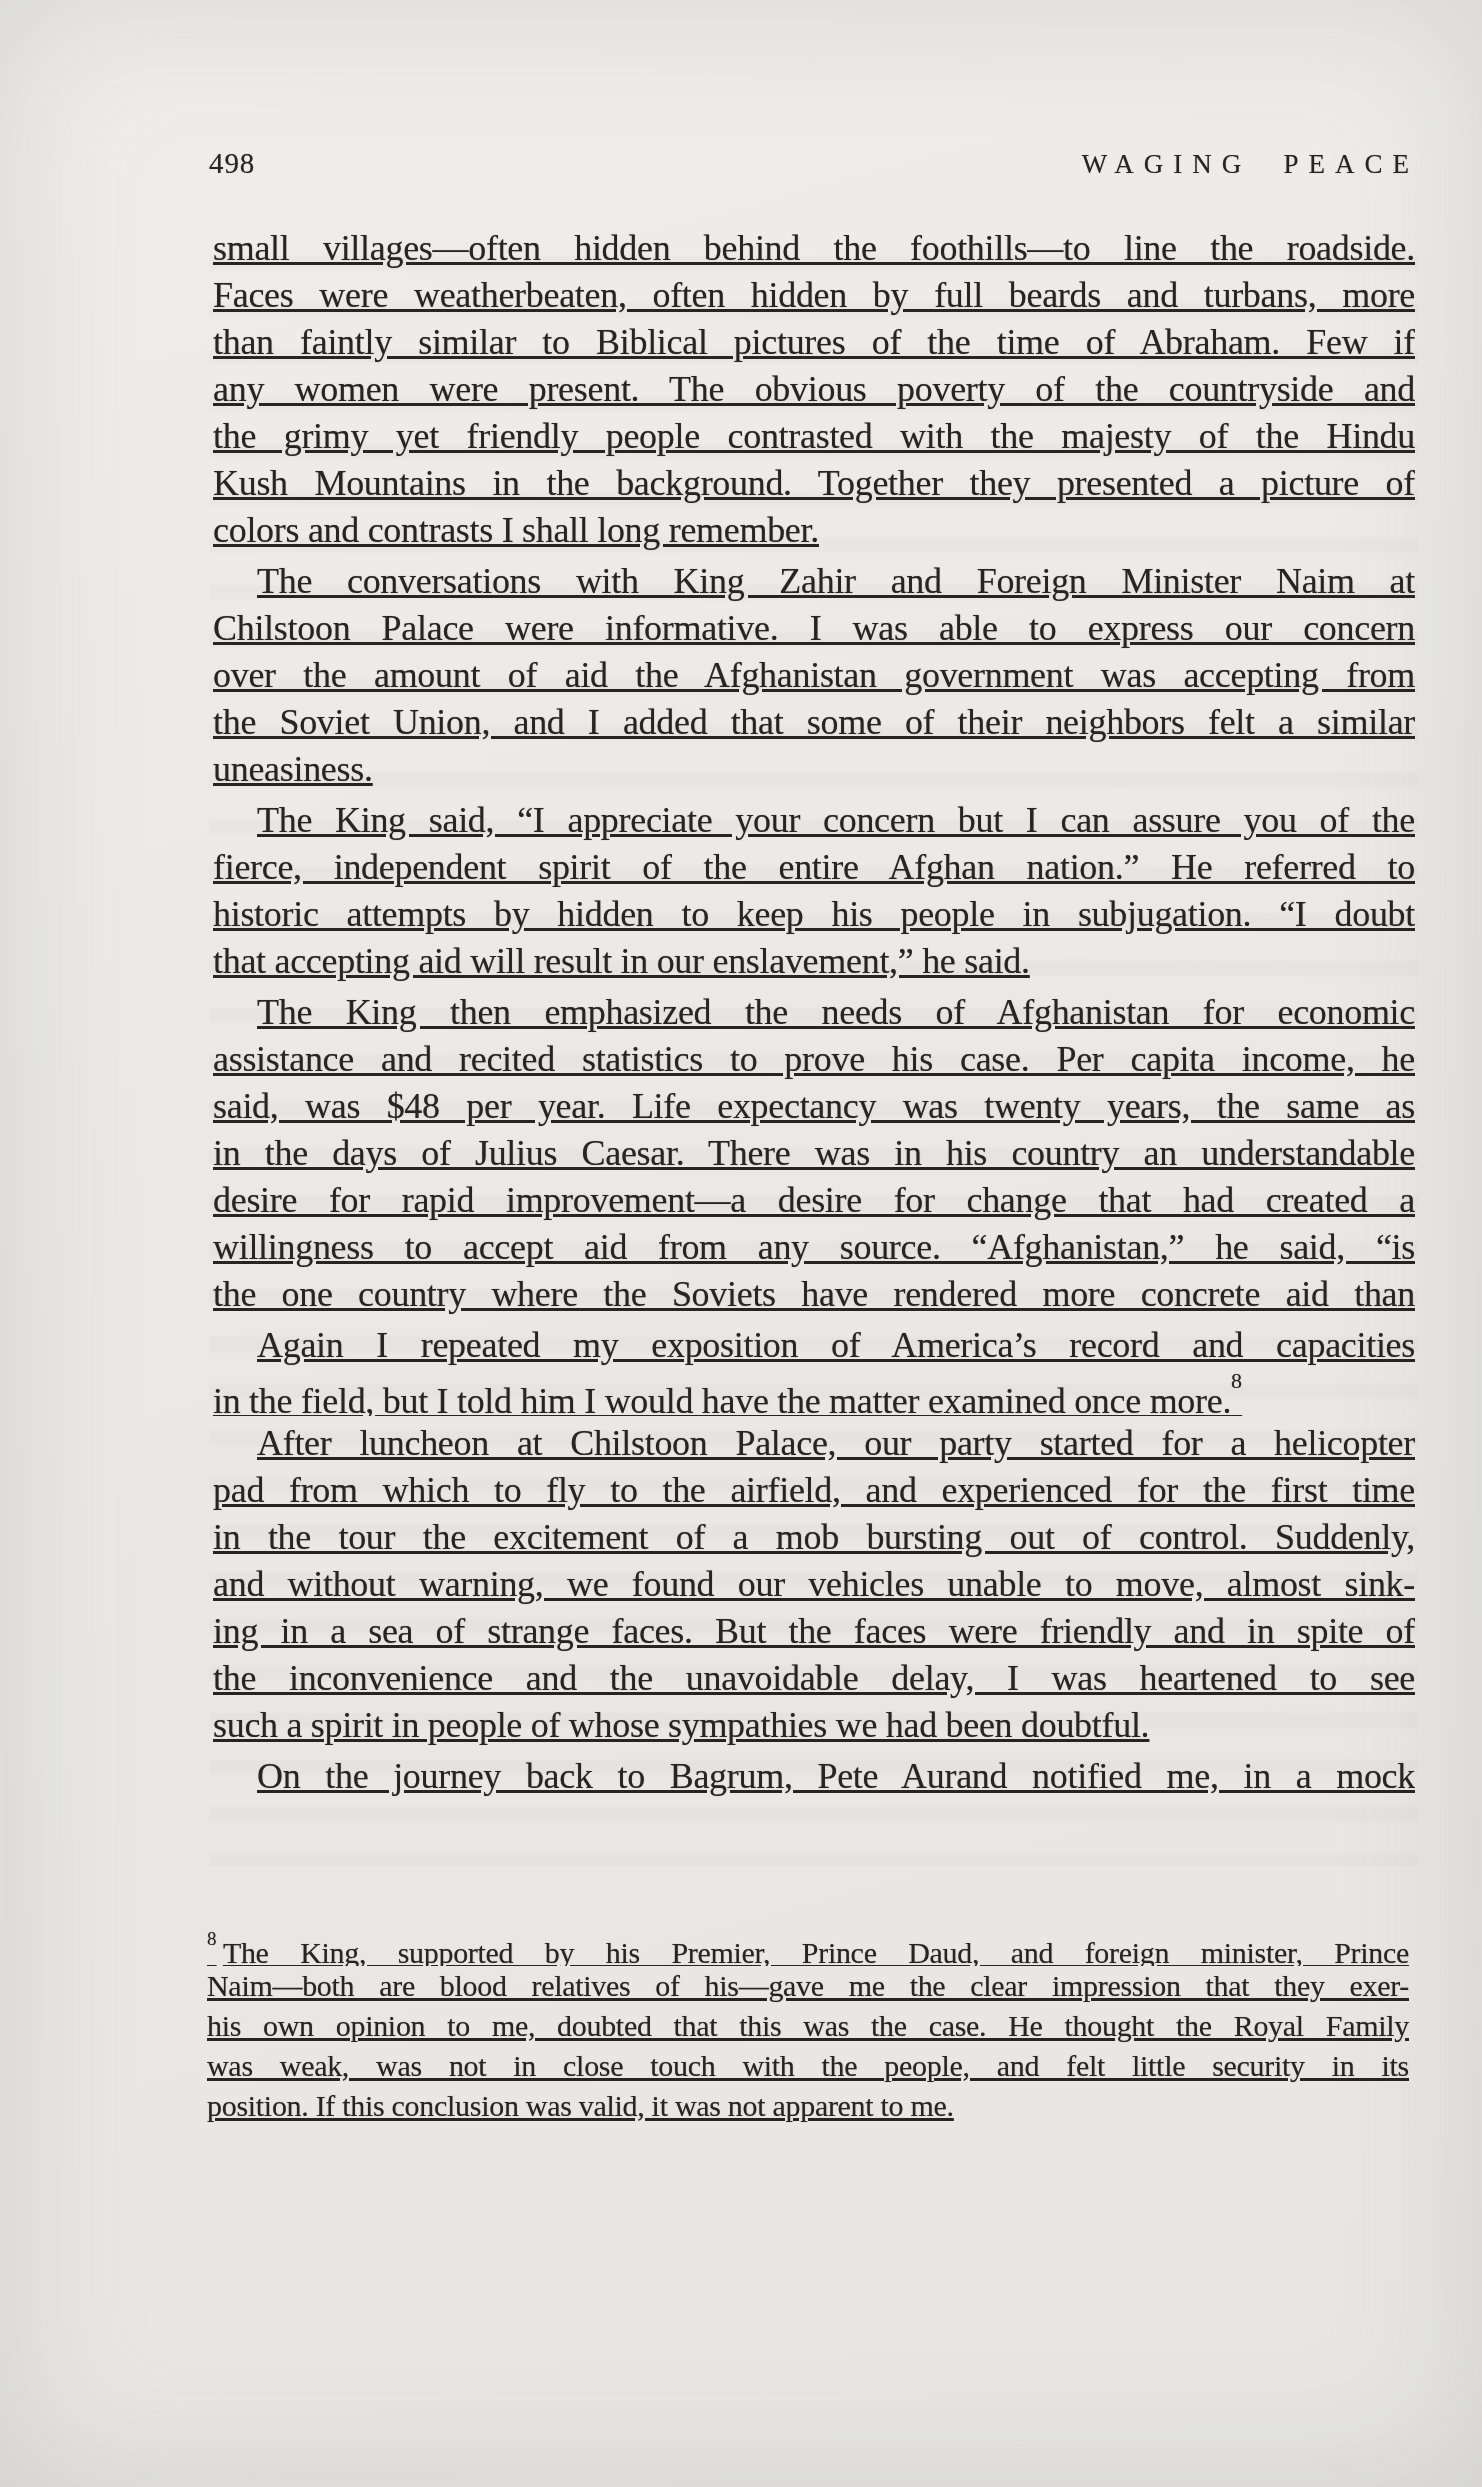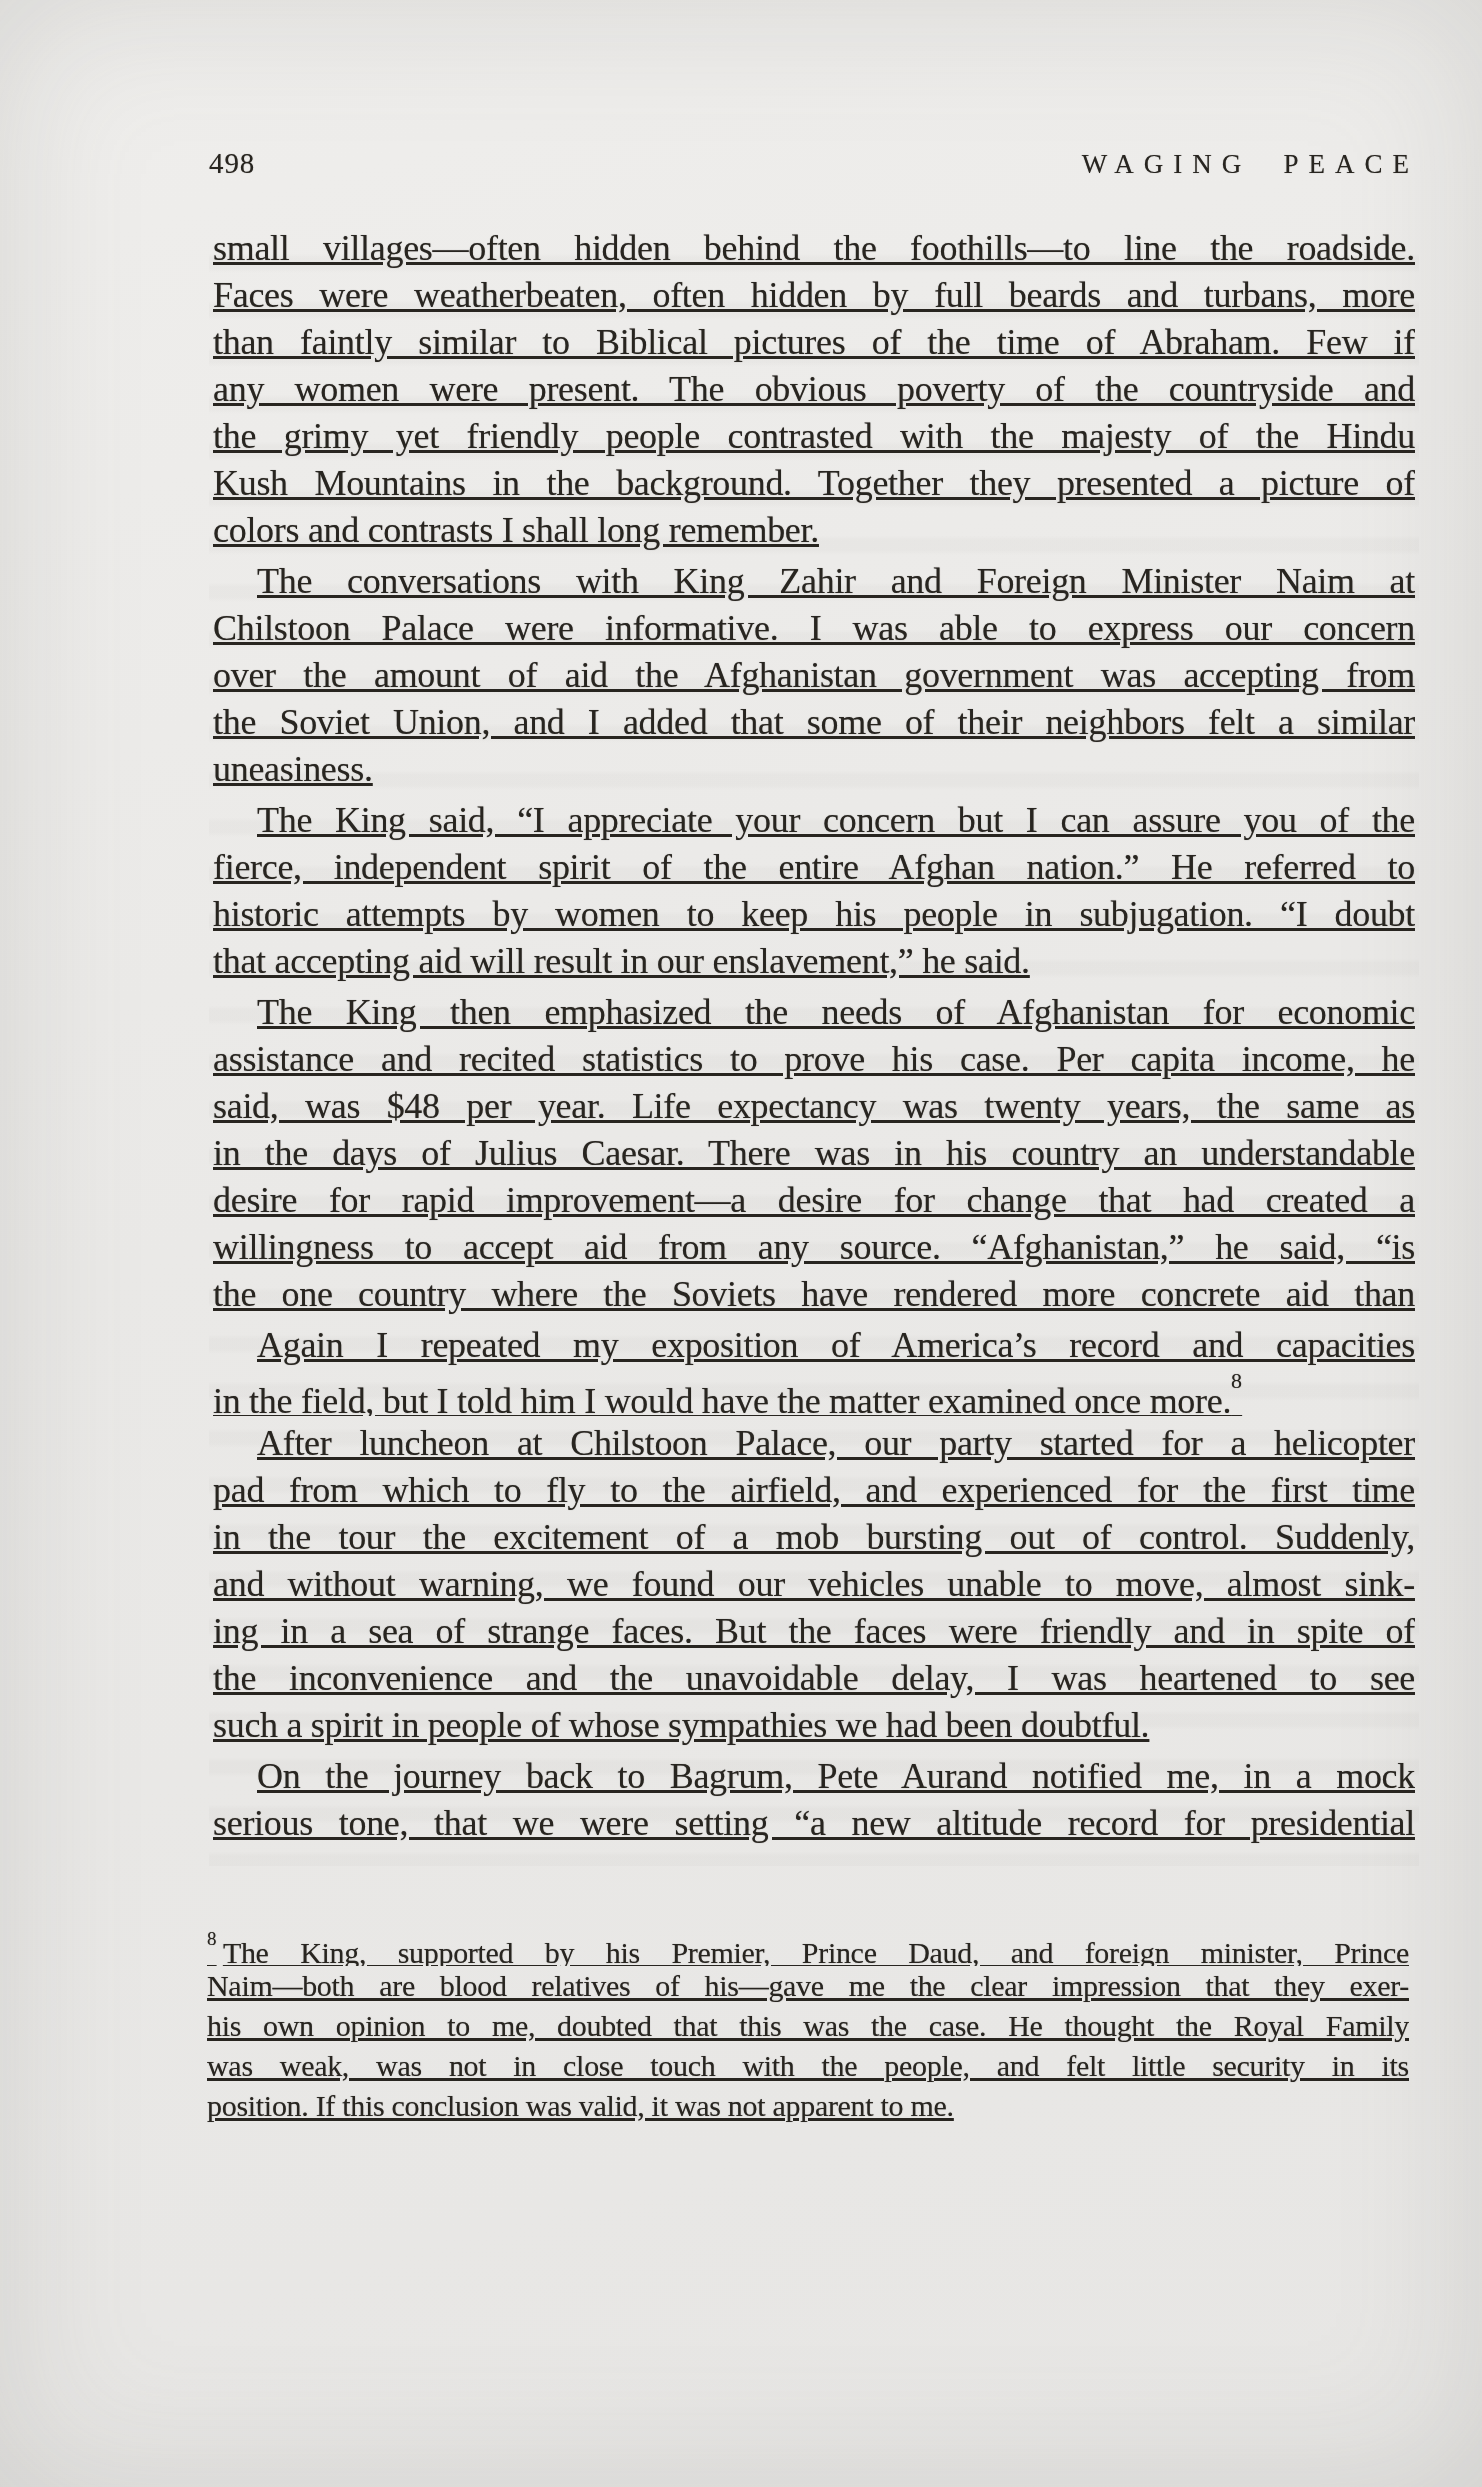"historic attempts by women to" div.bline { text: women -> hidden }
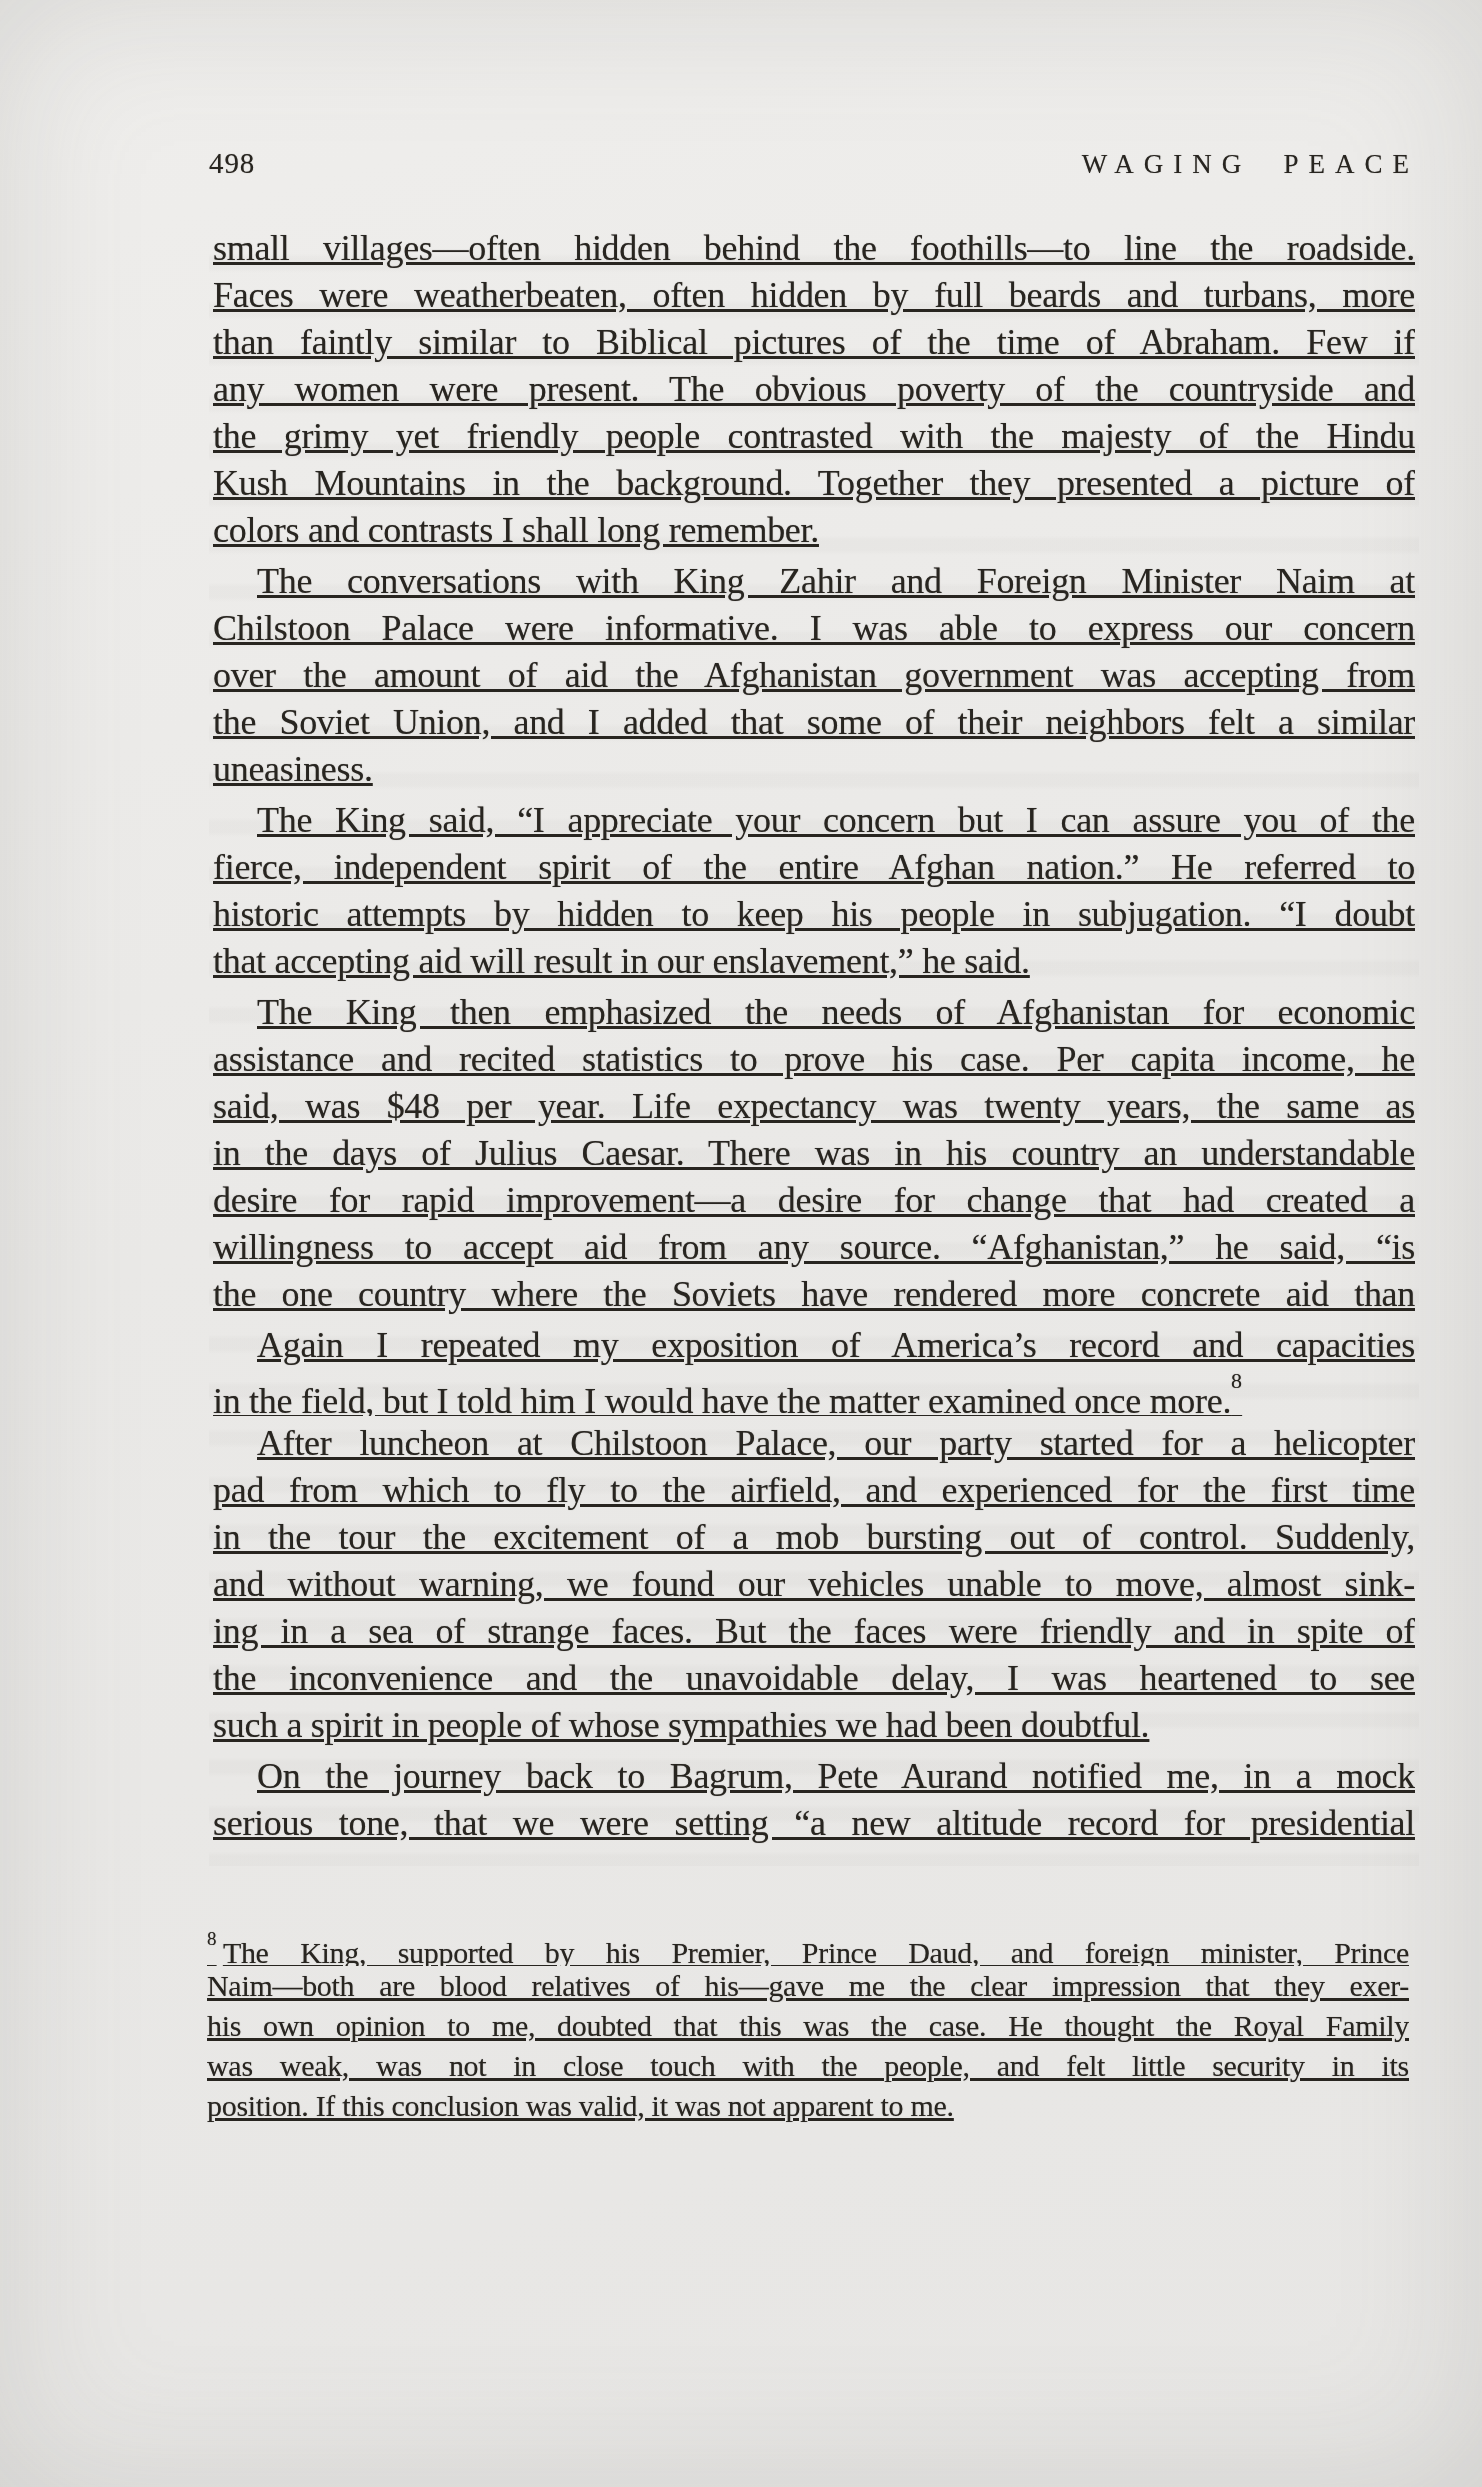"serious tone, that we were" div.bline { html: <div>serious tone, that we were setting “a new altitude record for presidential</div> -> none }
